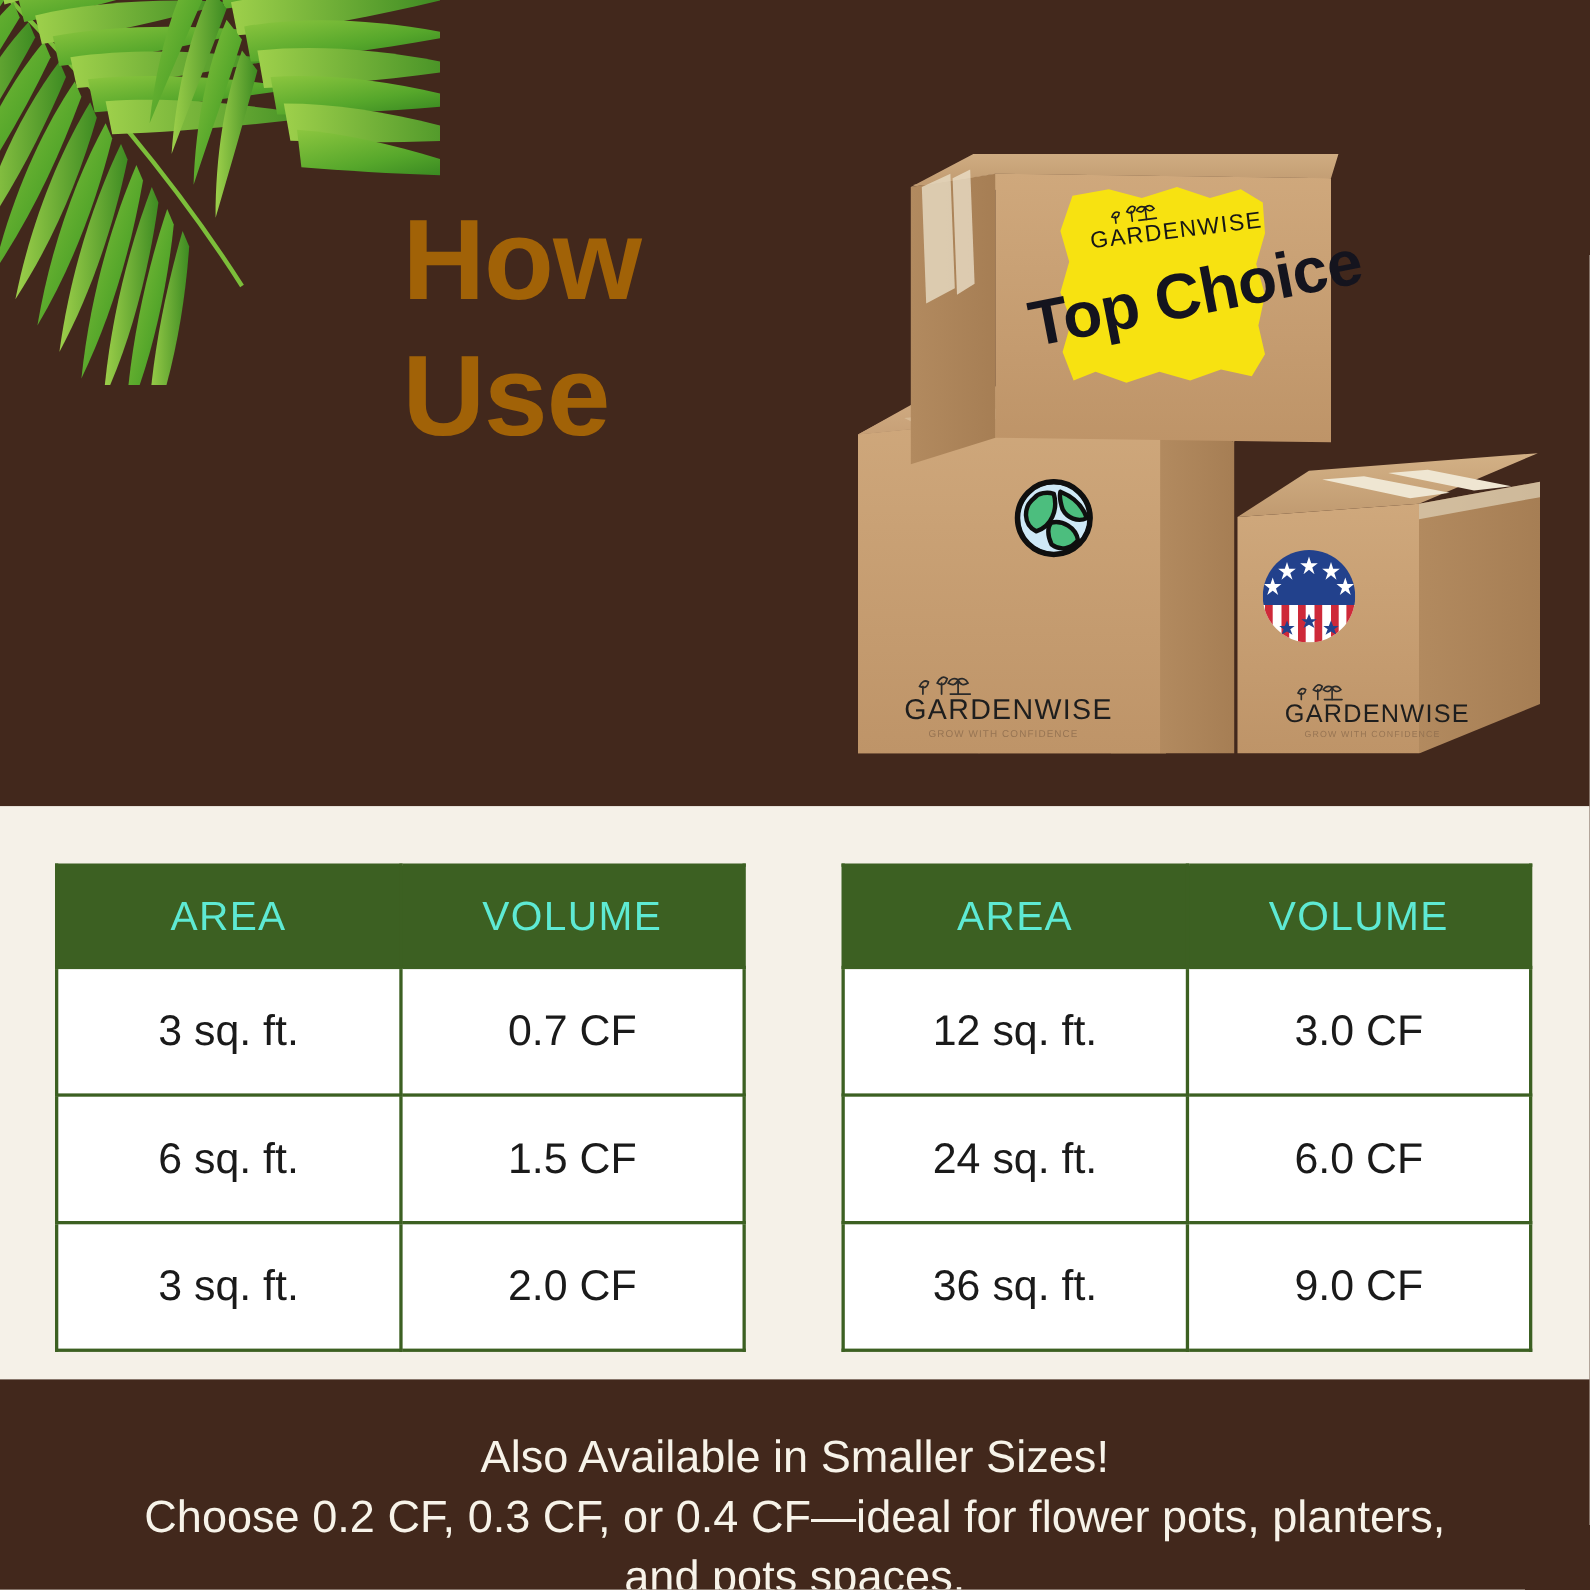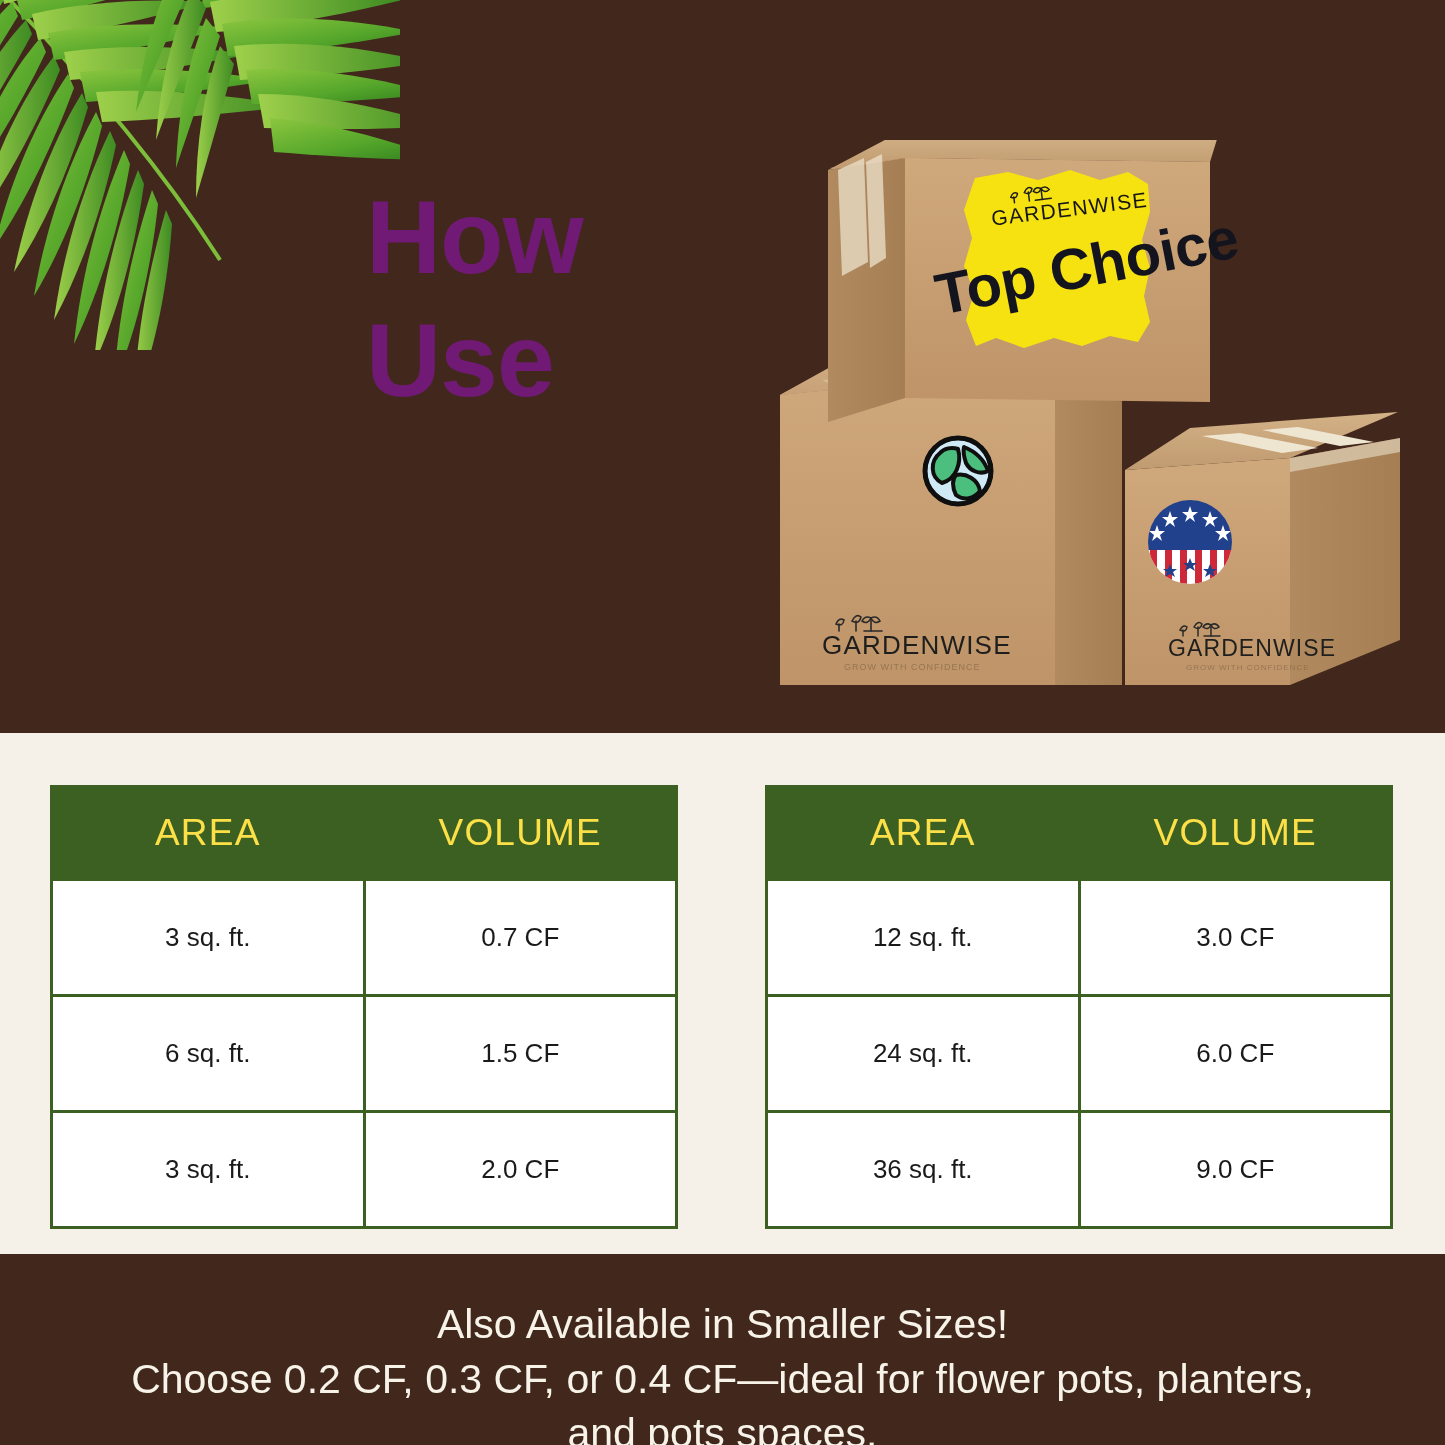"How" .headline { color: #701a75 -> #a16207 }
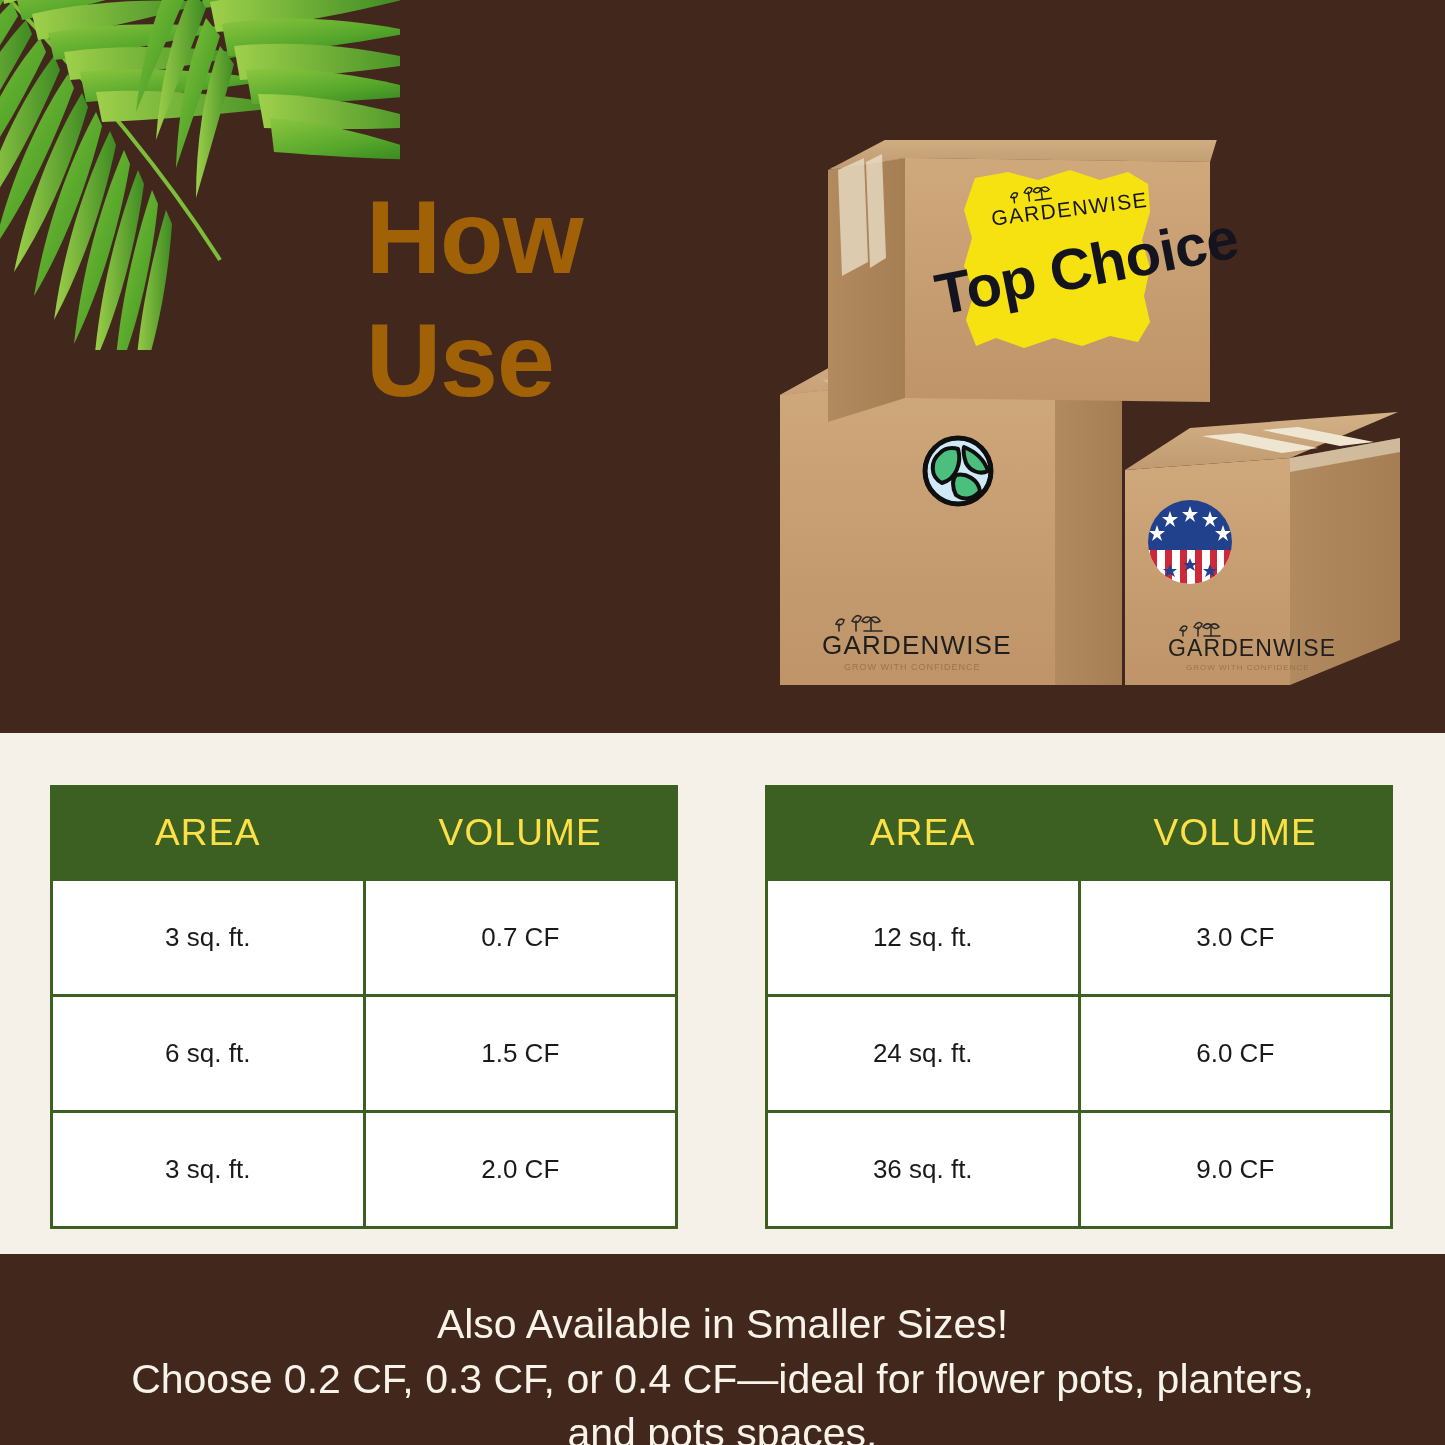"AREA" .tbl th { color: #fde047 -> #5eead4 }
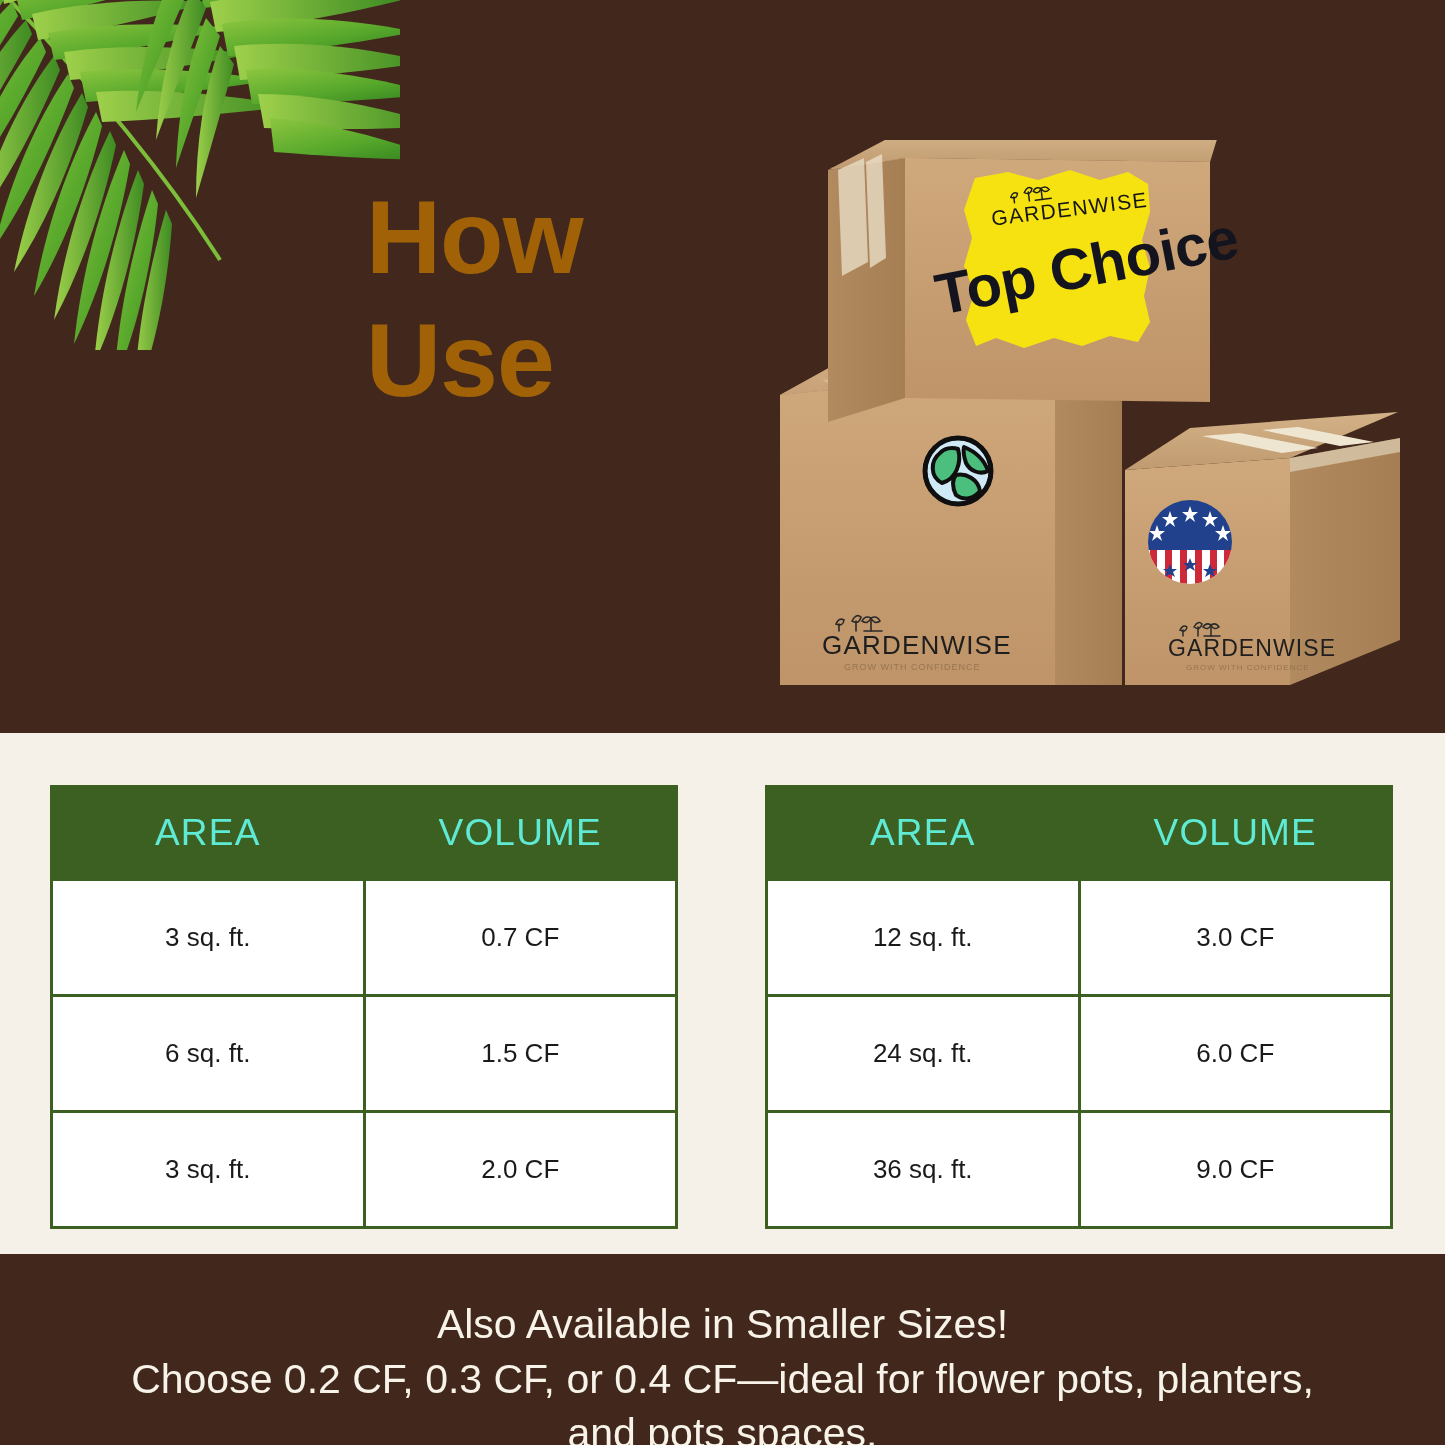"3 sq. ft." .tbl td { font-size: 26px -> 39px }
